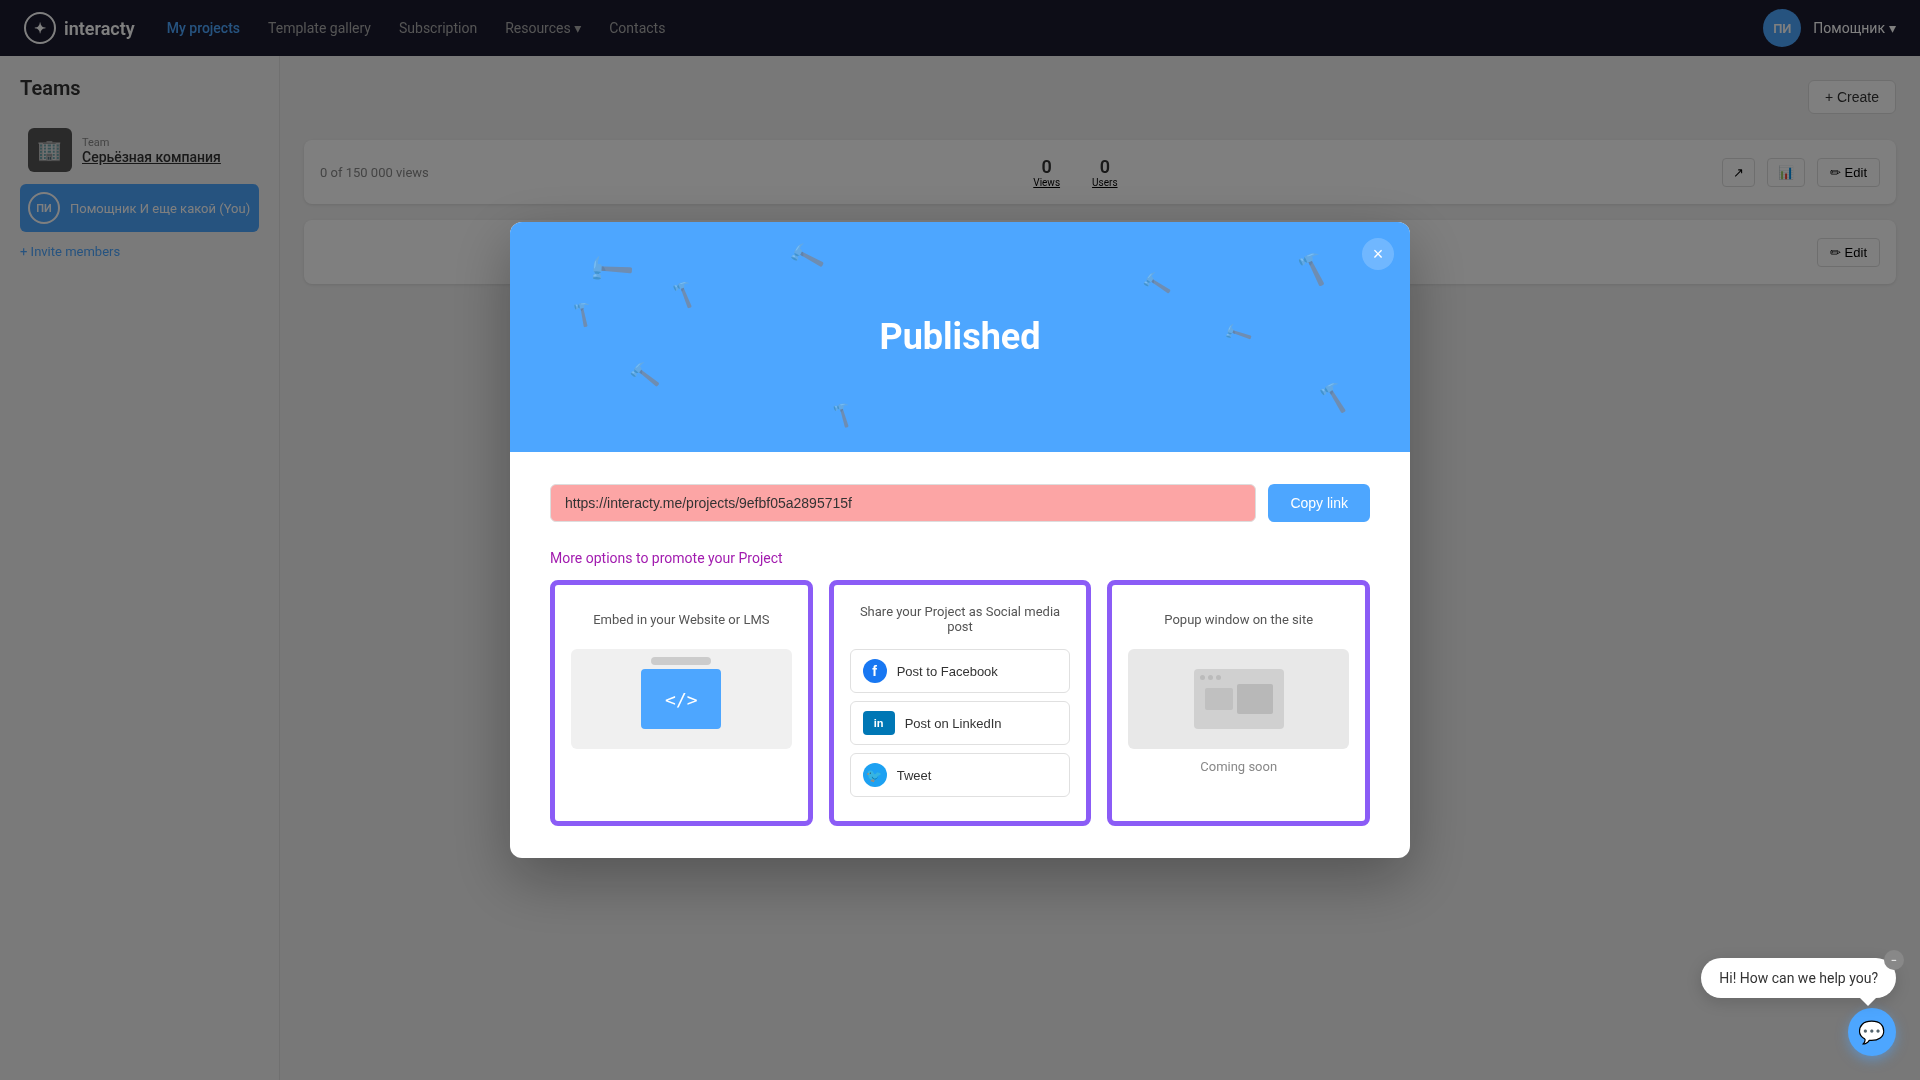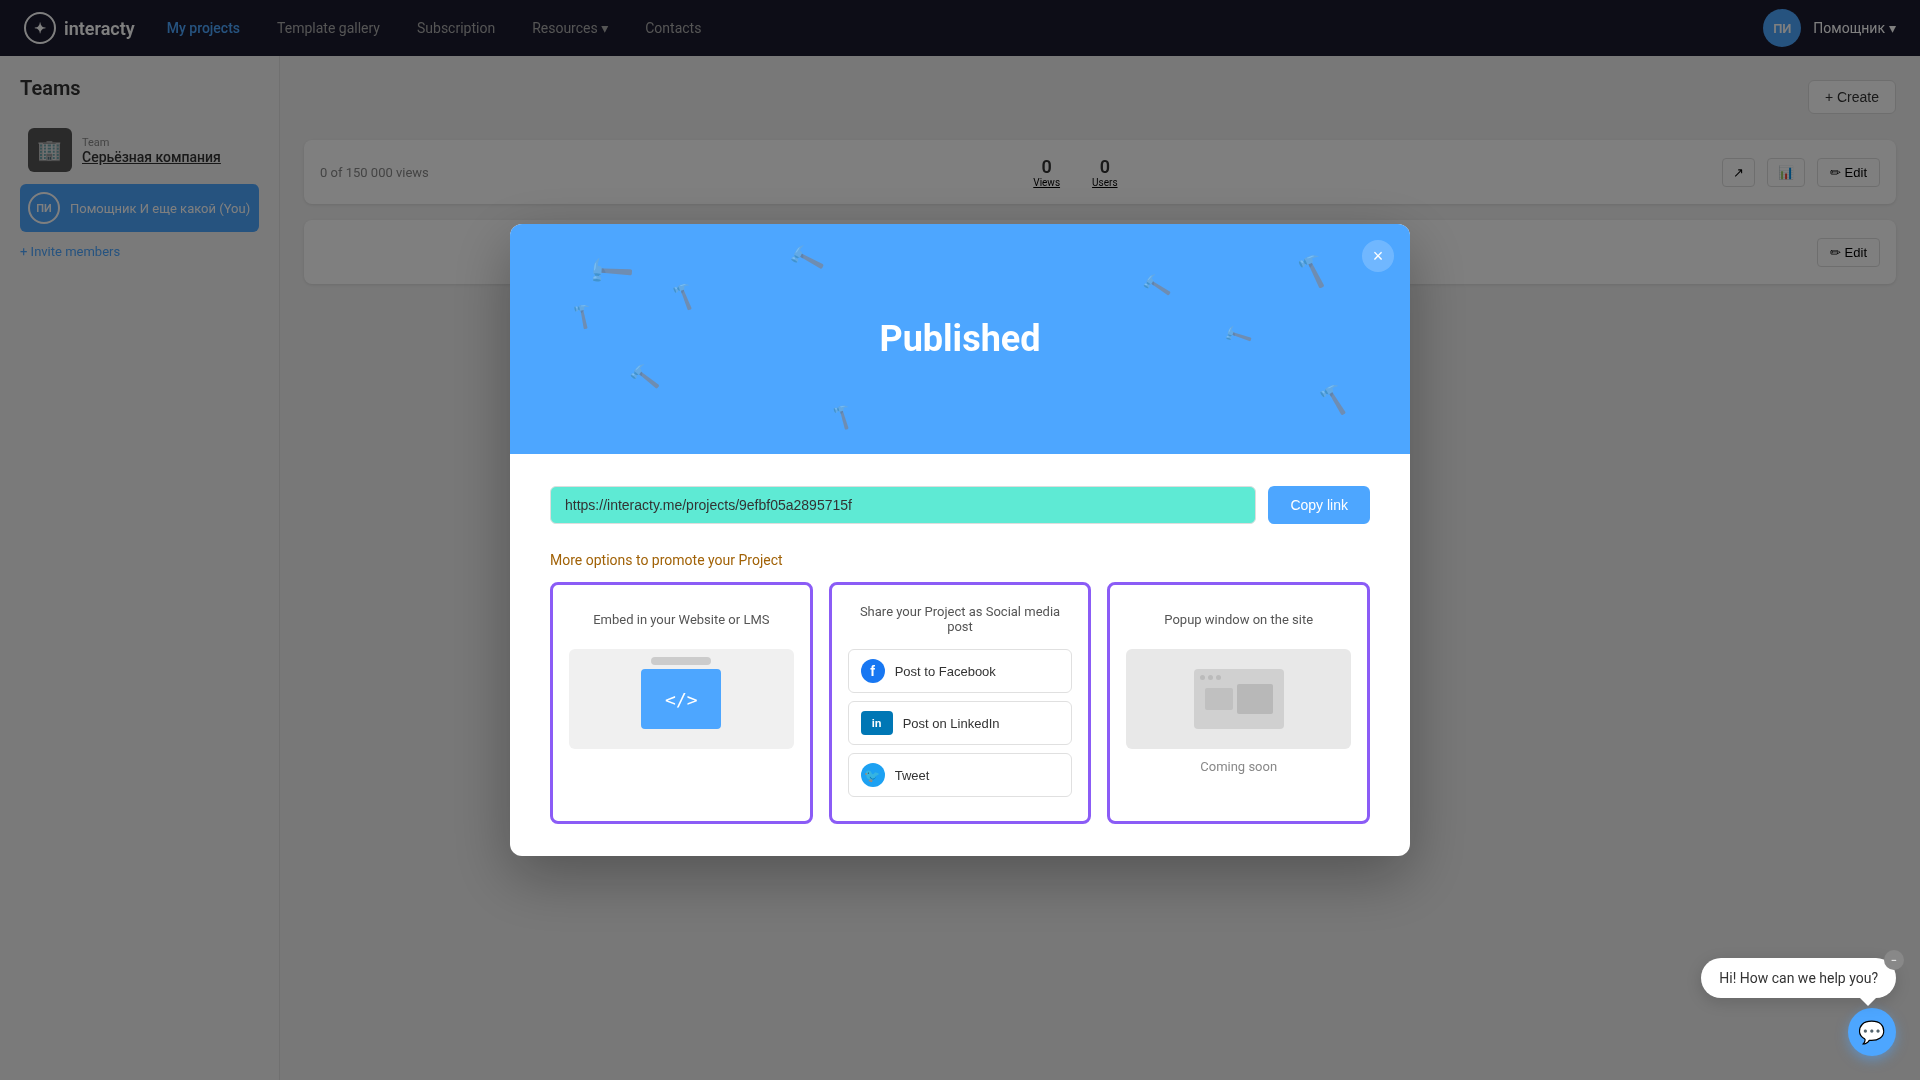"My projects" .nav-links { gap: 37px -> 28px }
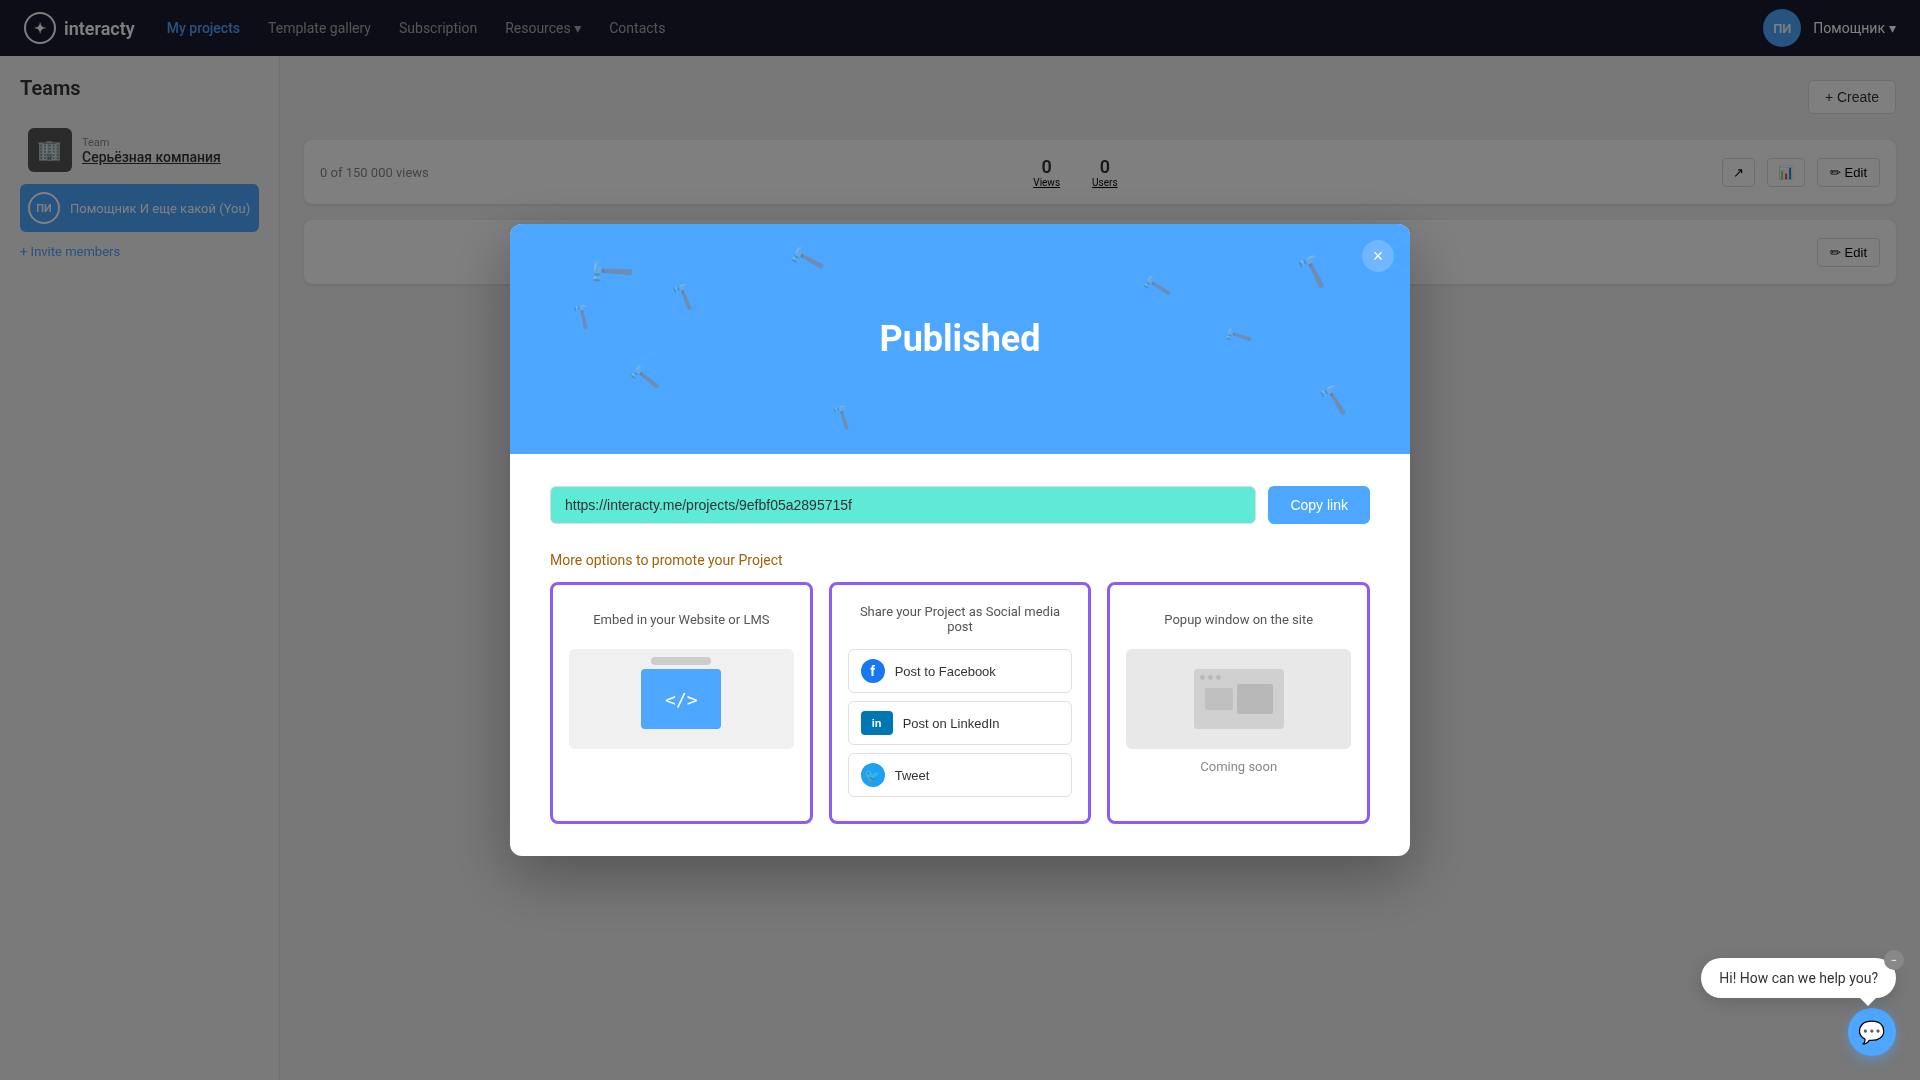"https://interacty.me/projects/9efbf05a28" .url-input { background: #5eead4 -> #fca5a5 }
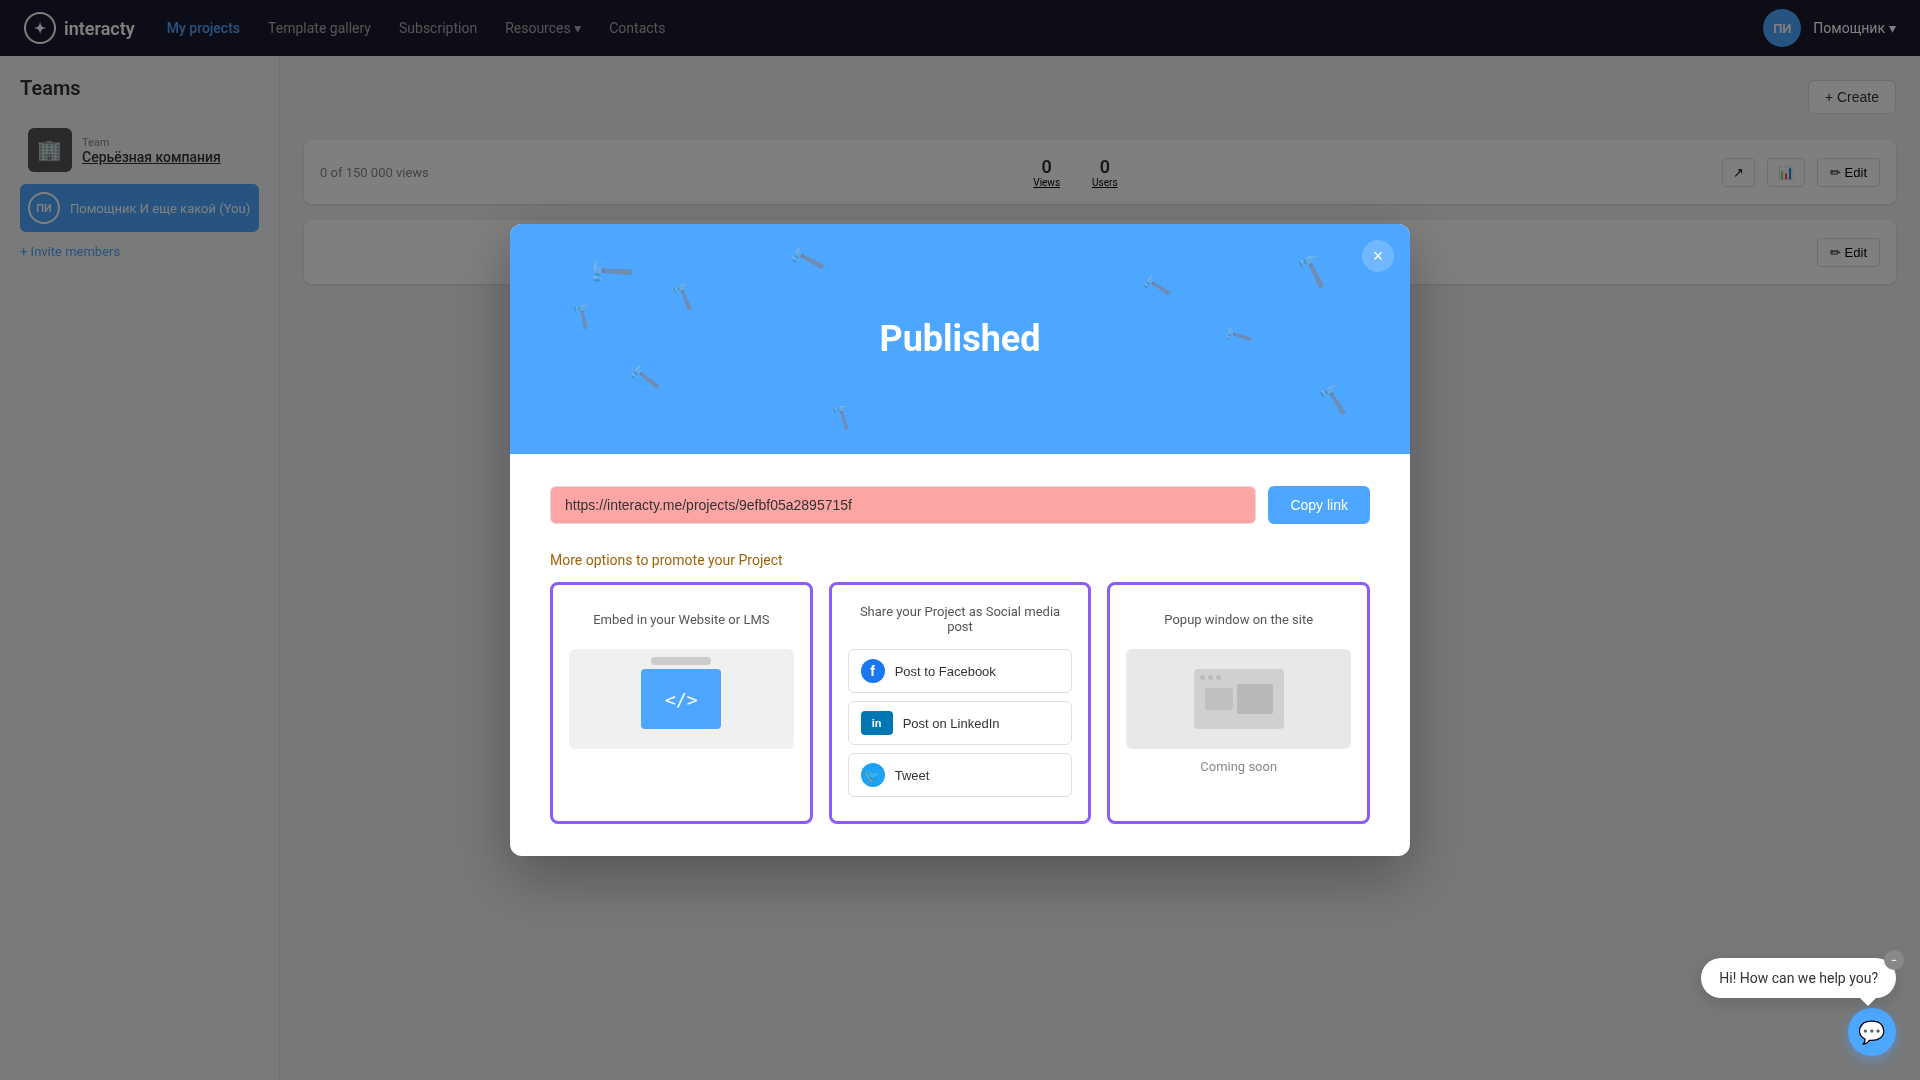"More options to promote your" .promote-label { color: #a16207 -> #a21caf }
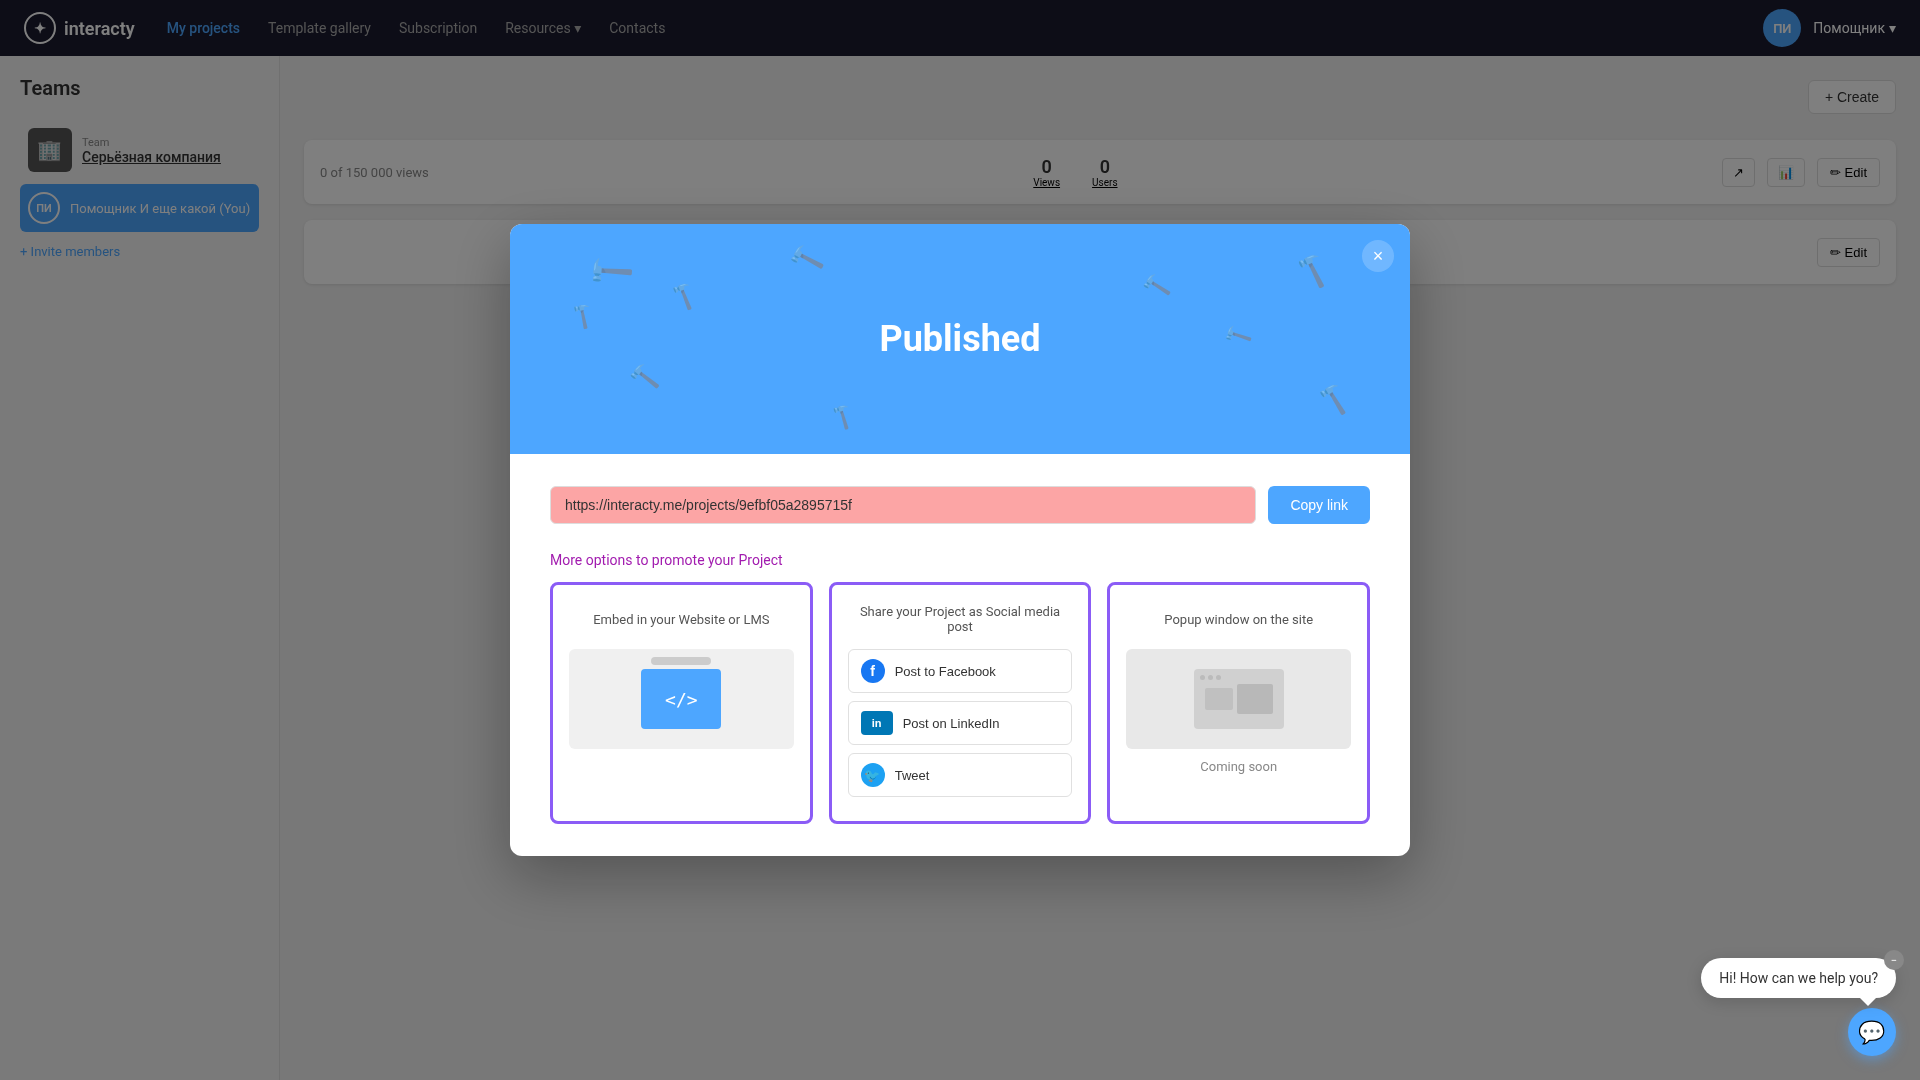"Embed in your Website or" .promote-card { border: 3px solid #8b5cf6 -> 5px solid #8b5cf6 }
